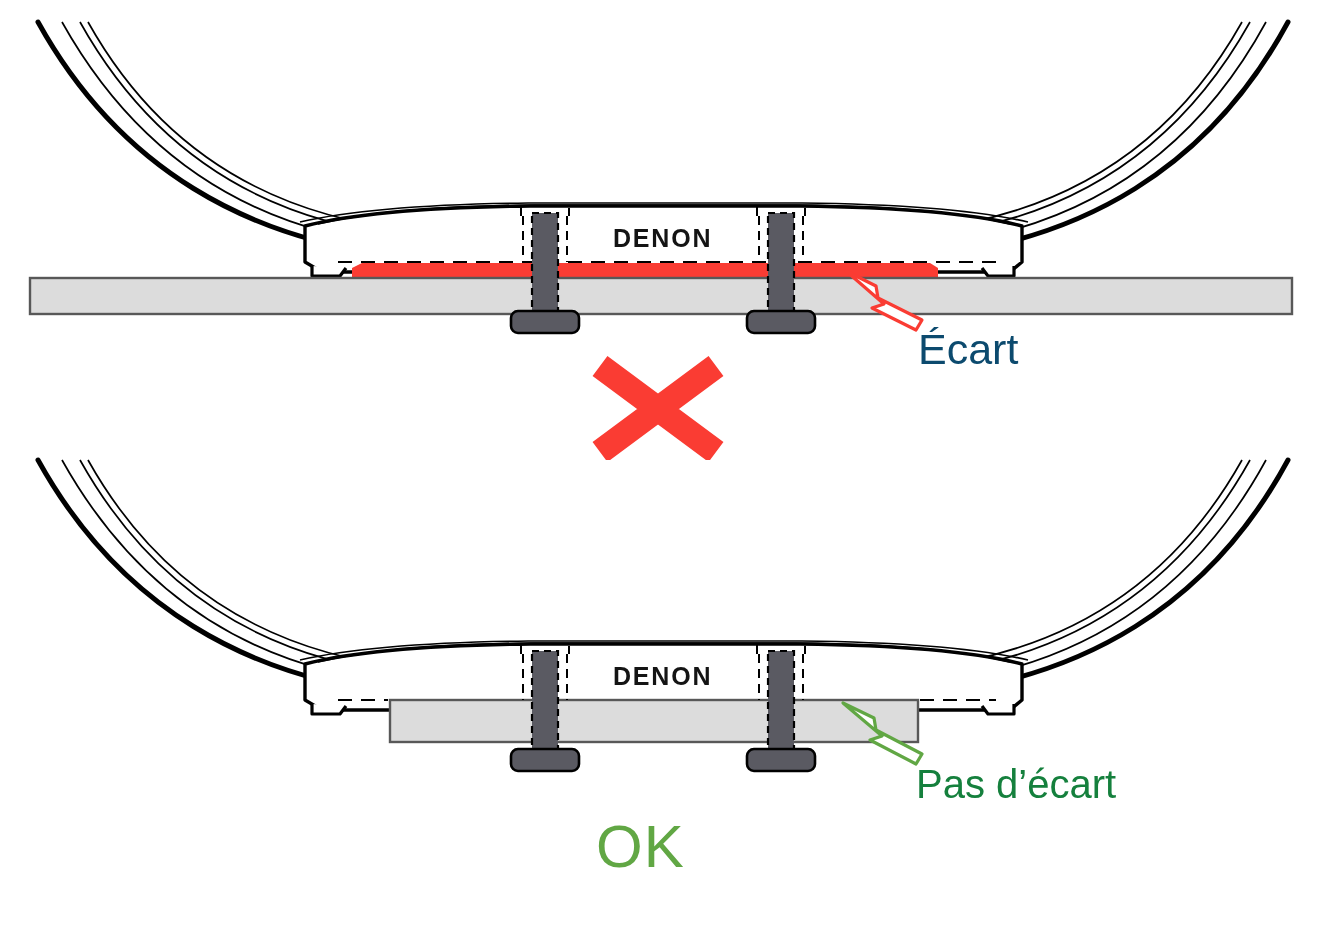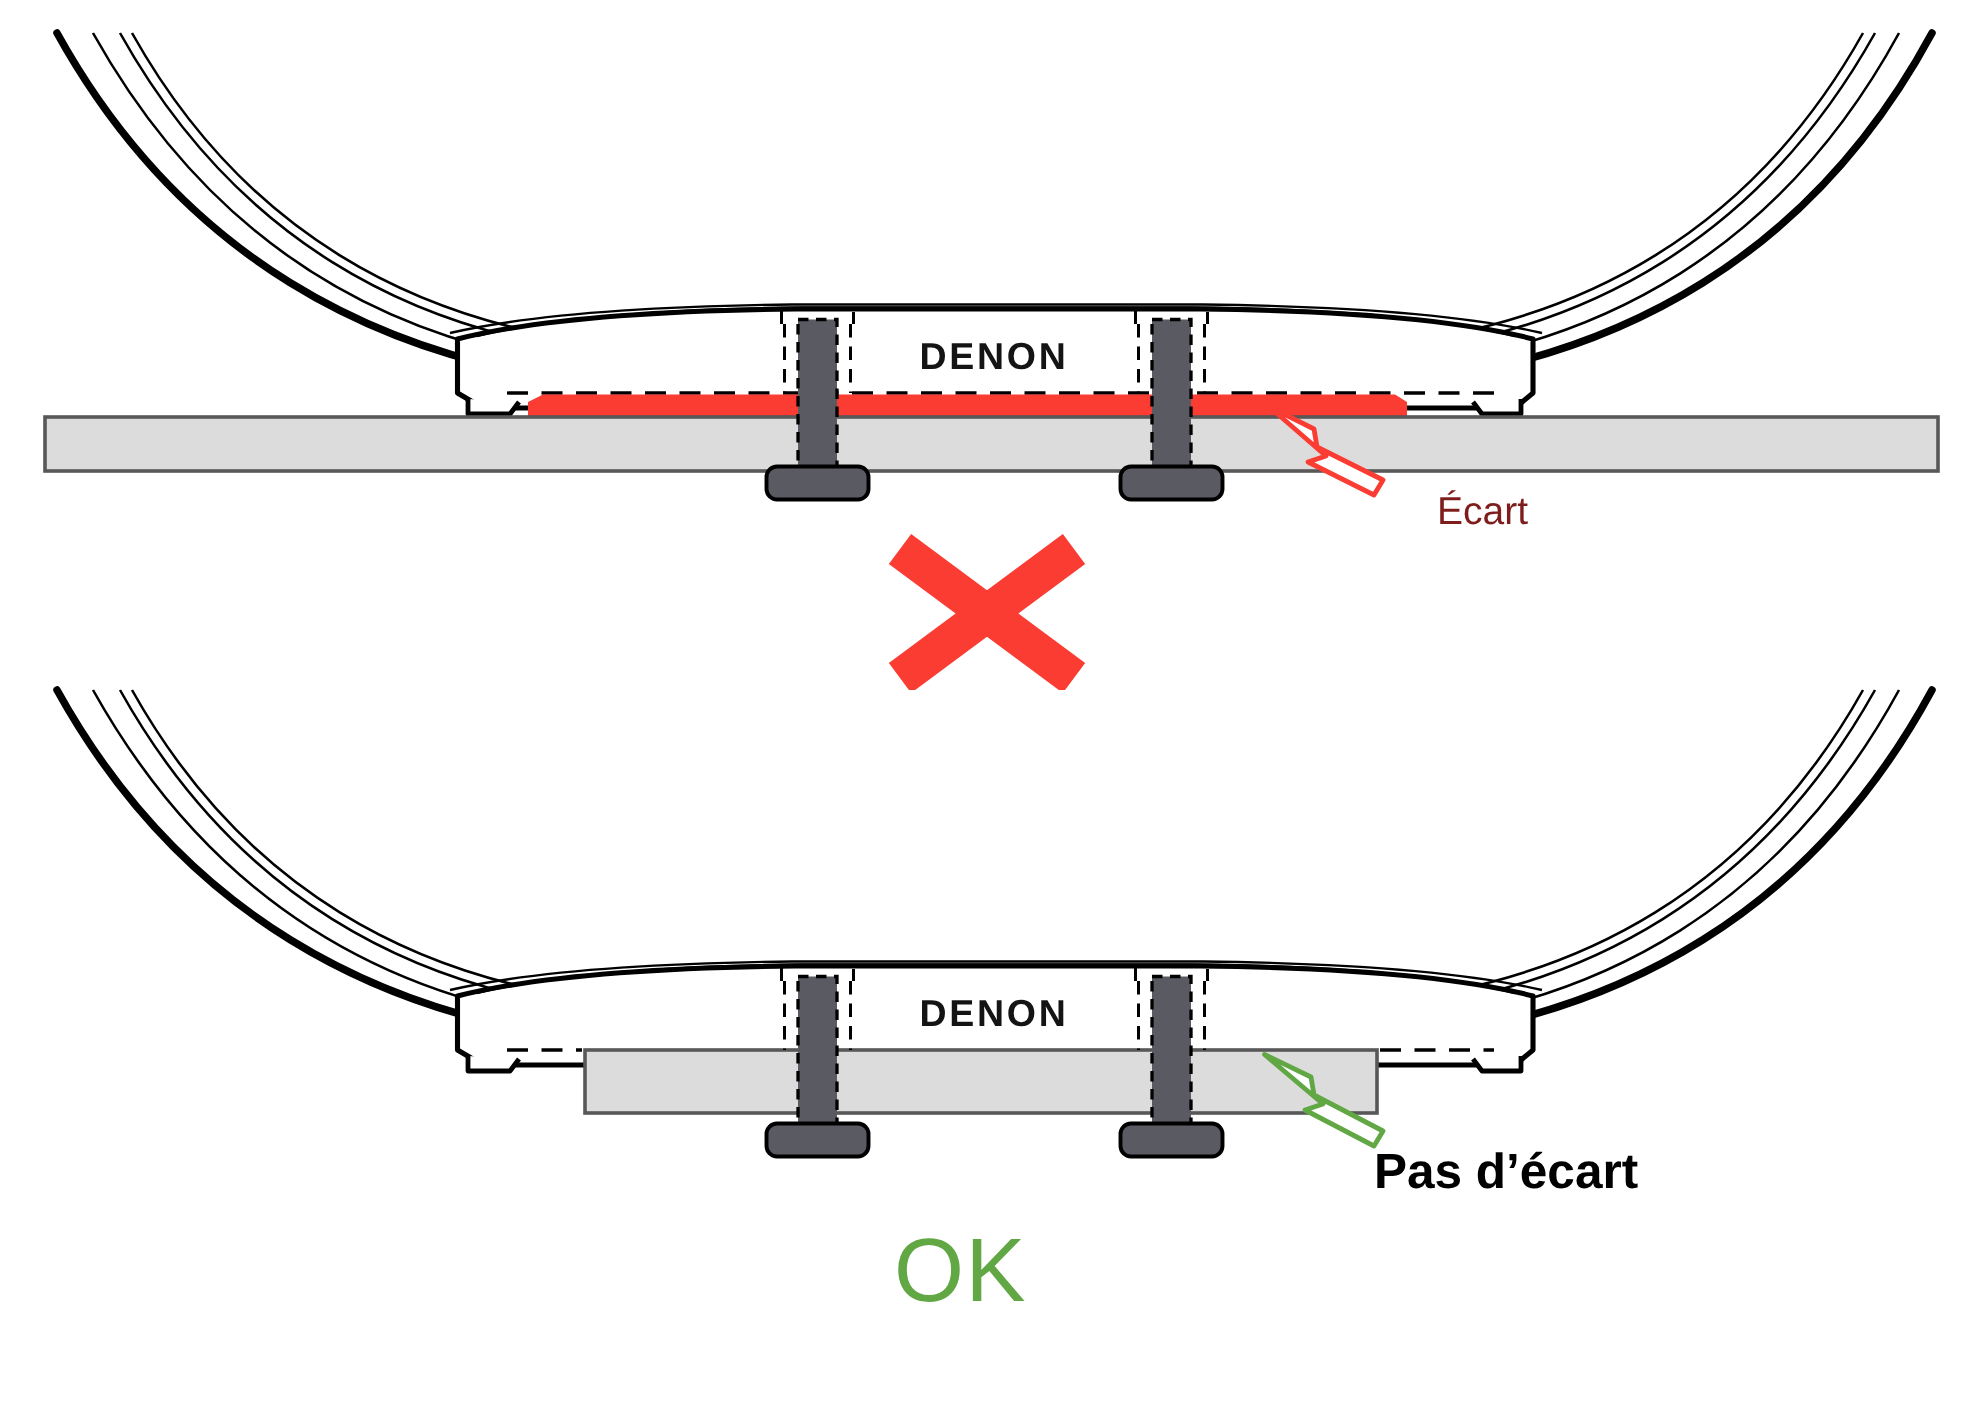"Écart" #gap-label { color: #7f1d1d -> #0c4a6e; font-size: 26px -> 43px; margin-left: 40px -> none }
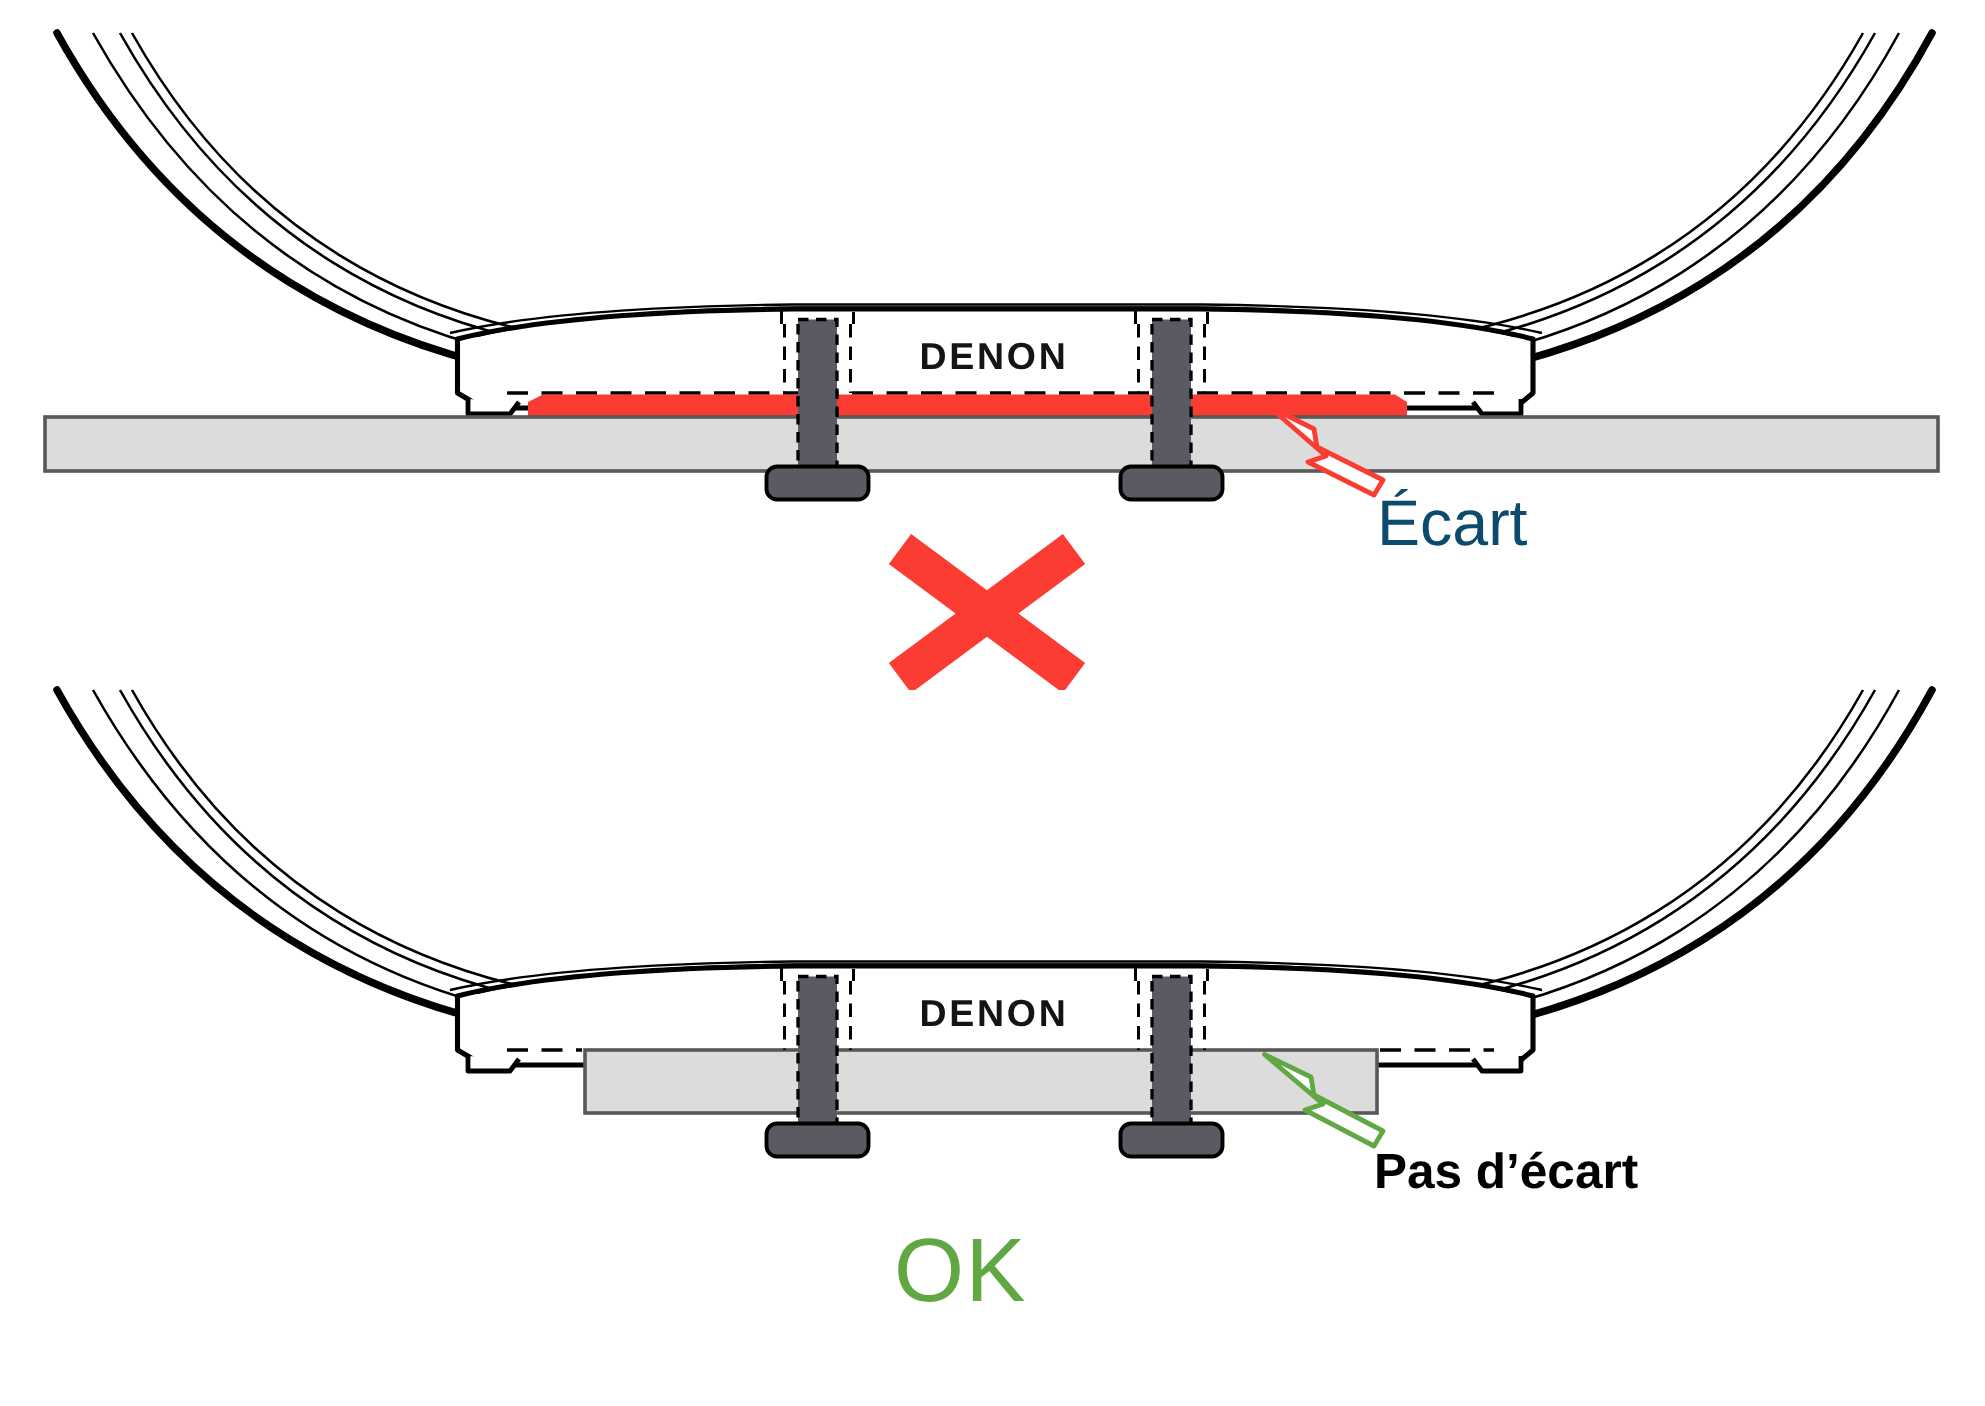"Pas d’écart" #nogap-label { color: #000000 -> #15803d; font-size: 33px -> 40px; font-weight: bold -> none }
